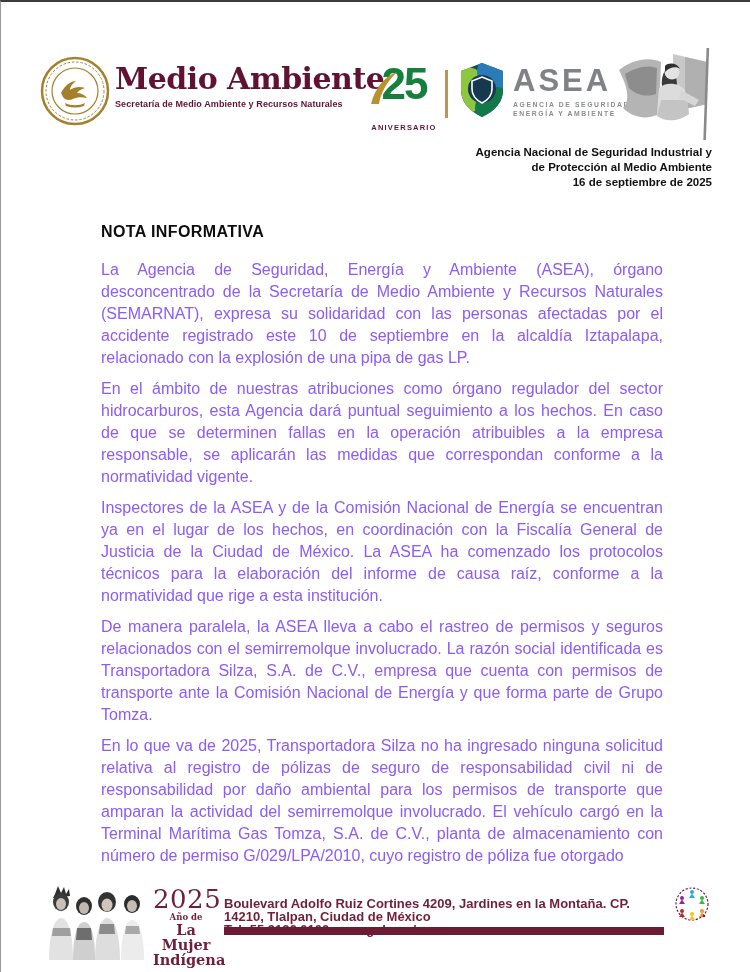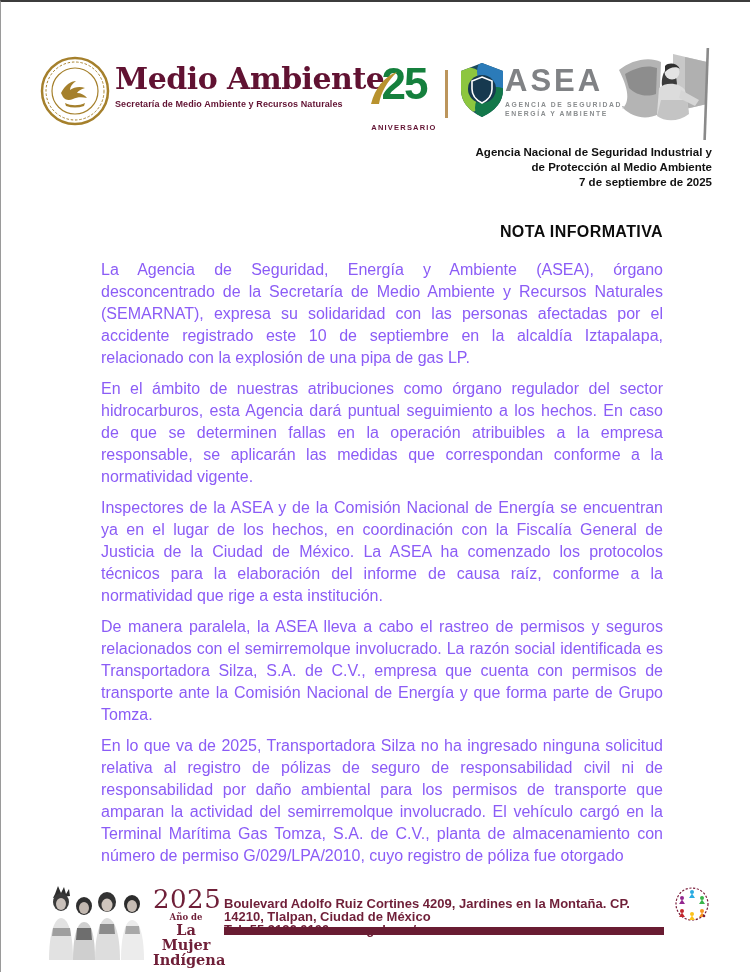"ASEA" .asea-textcol { margin-left: none -> 8px }
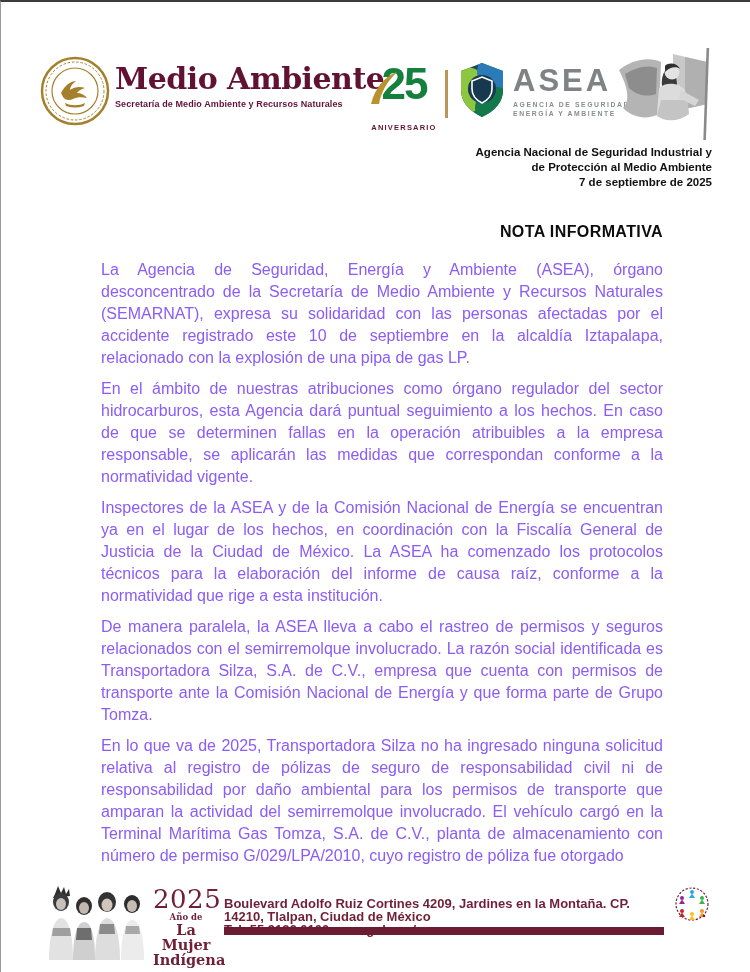"7 de septiembre de 2025" div { text: 7 -> 16 }
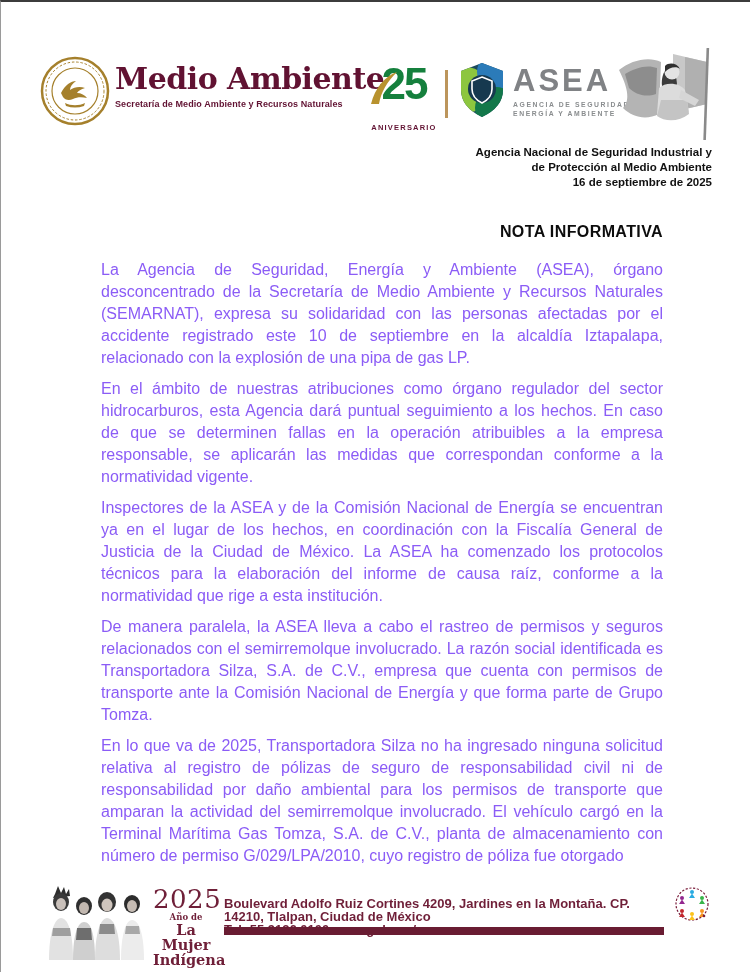"NOTA INFORMATIVA" .doc-title { text-align: right -> left }
